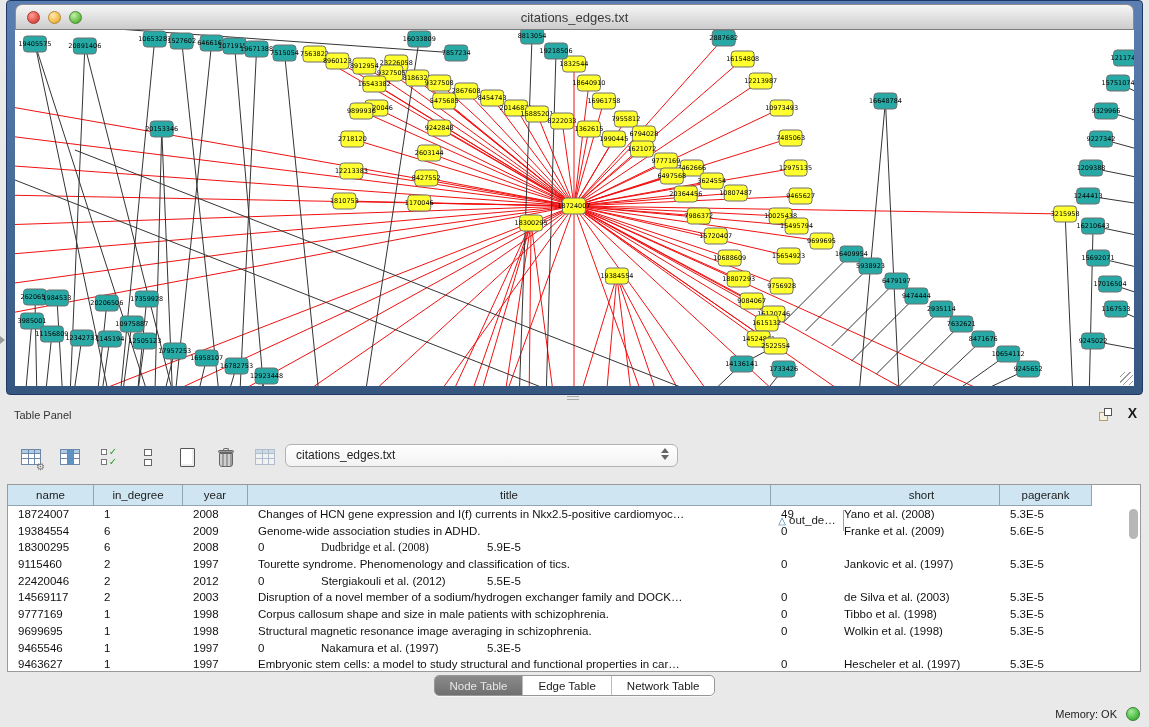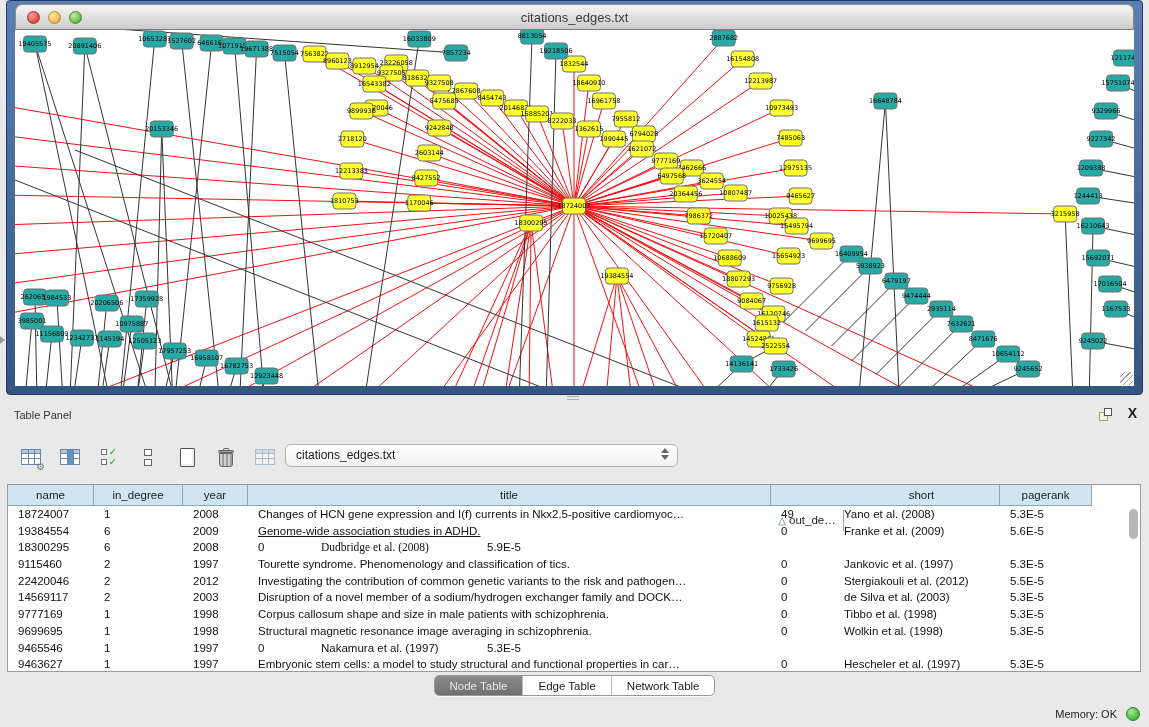"Genome-wide association studies in ADHD." div.tcell { text-decoration: underline -> none }
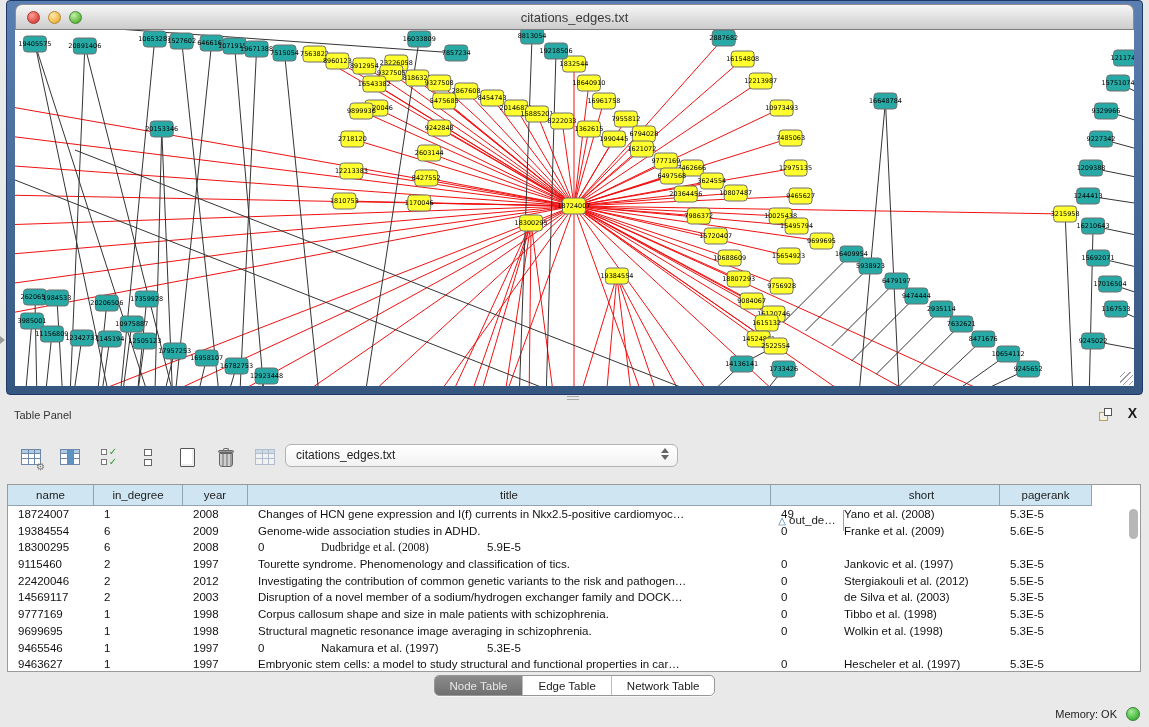"Investigating the contribution of common" div.tcell { html: <div>Investigating the contribution of common genetic variants to the risk and pathogen…</div> -> none }
